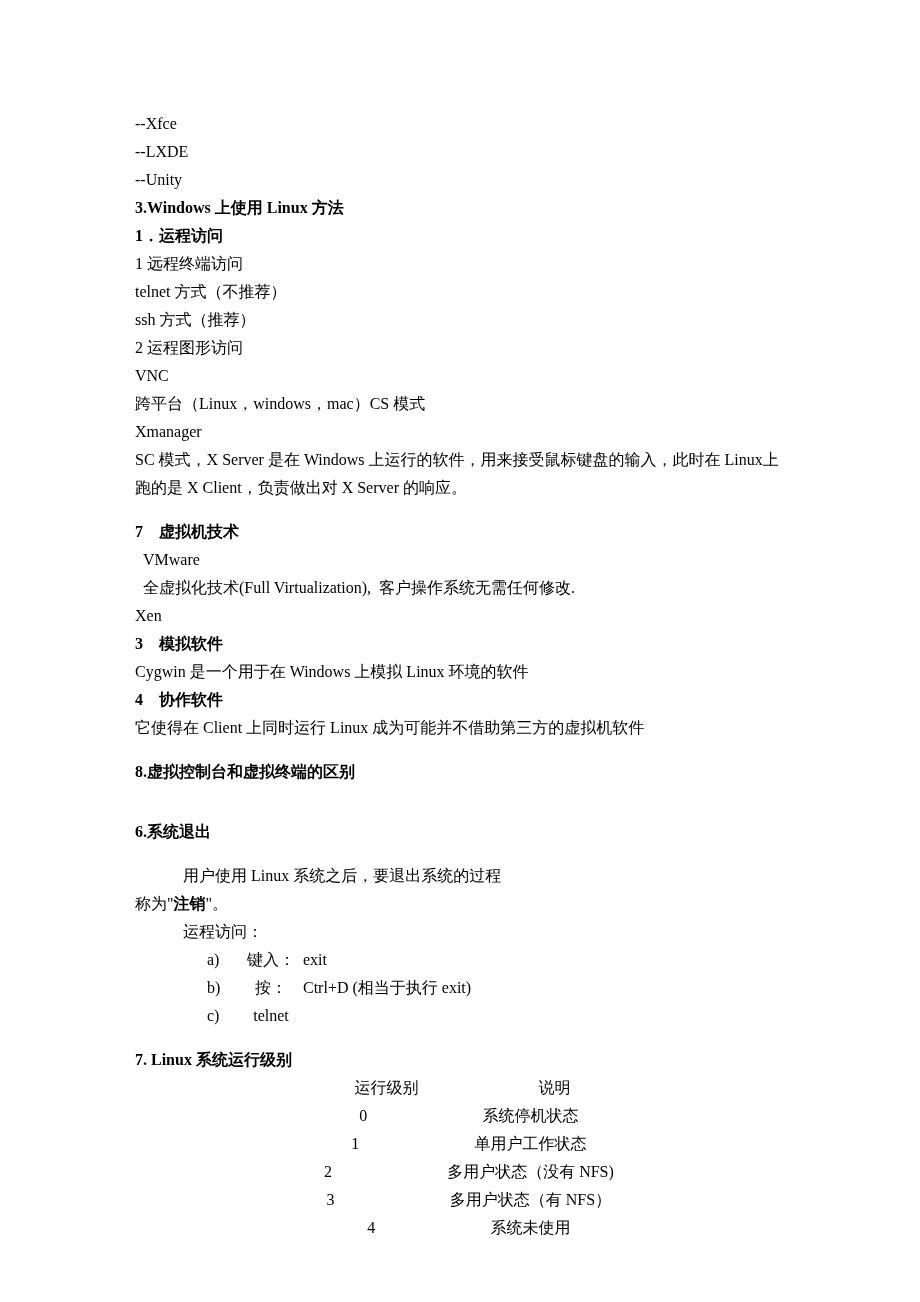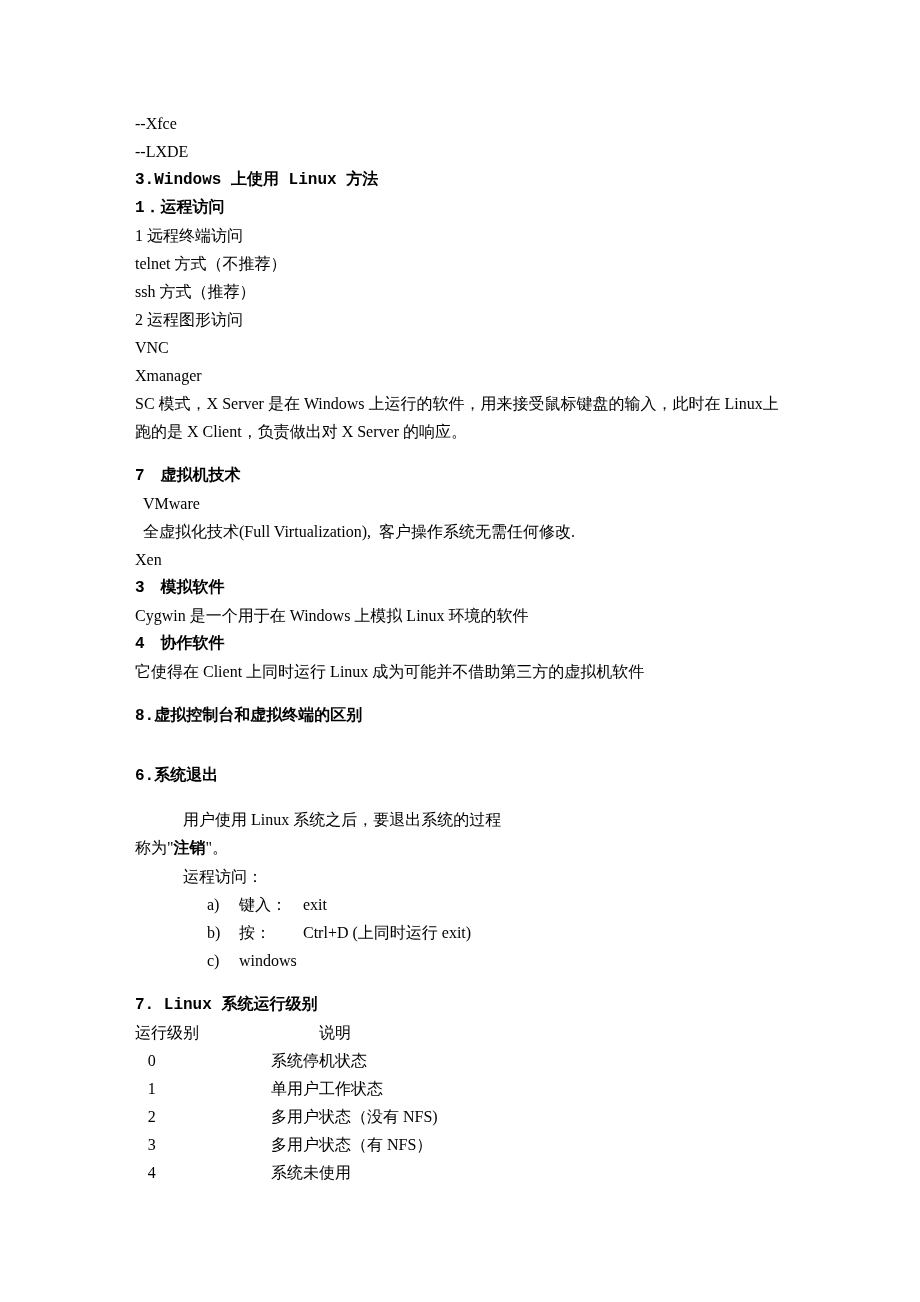"--Unity" span.line { html: none -> <span>--Unity</span> }
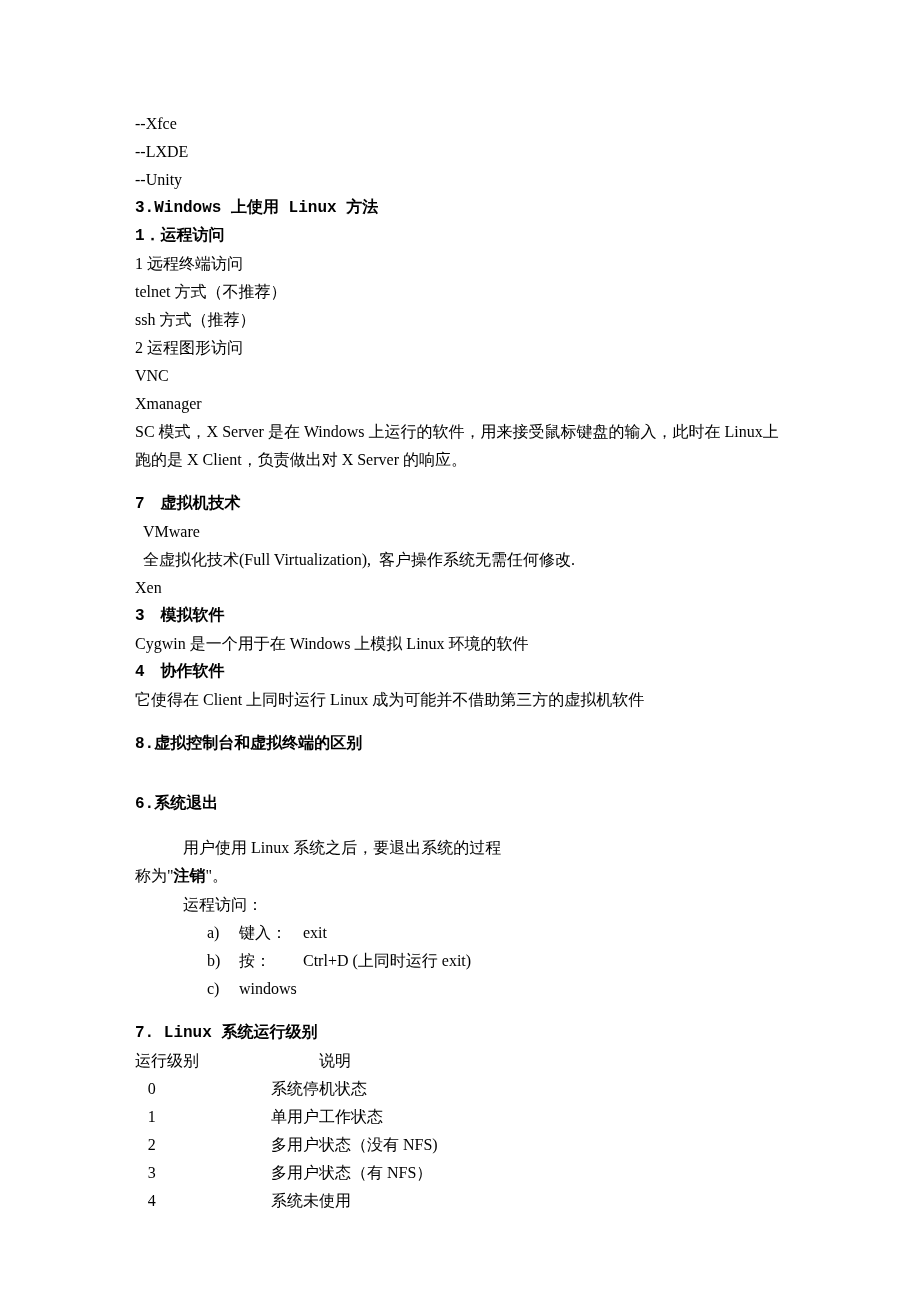"3.Windows 上使用 Linux 方法" .bold { font-family: Liberation Mono, monospace -> none }
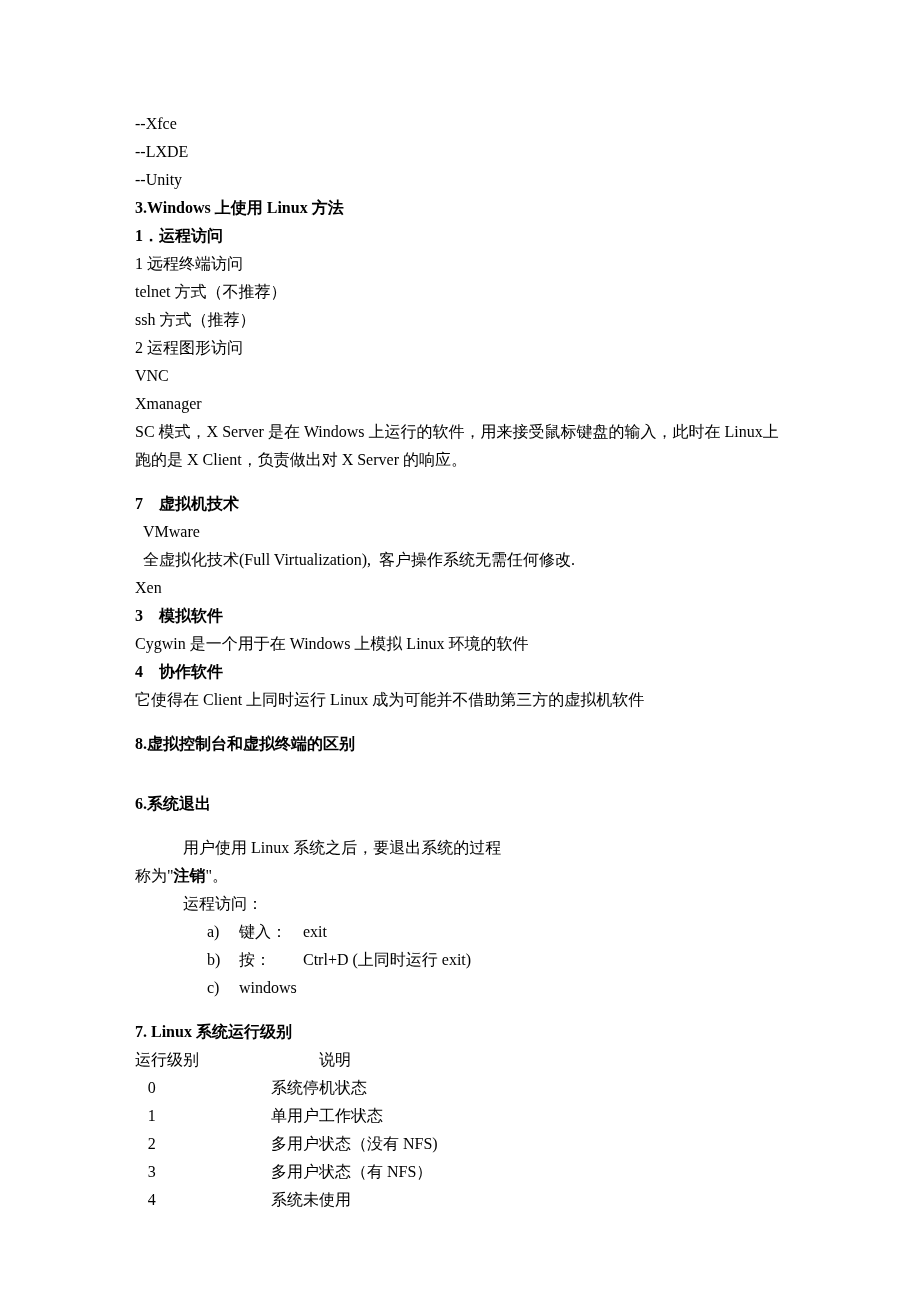"跨平台（Linux，windows，mac）CS 模式" span.line { html: none -> <span>跨平台（Linux，windows，mac）CS 模式</span> }
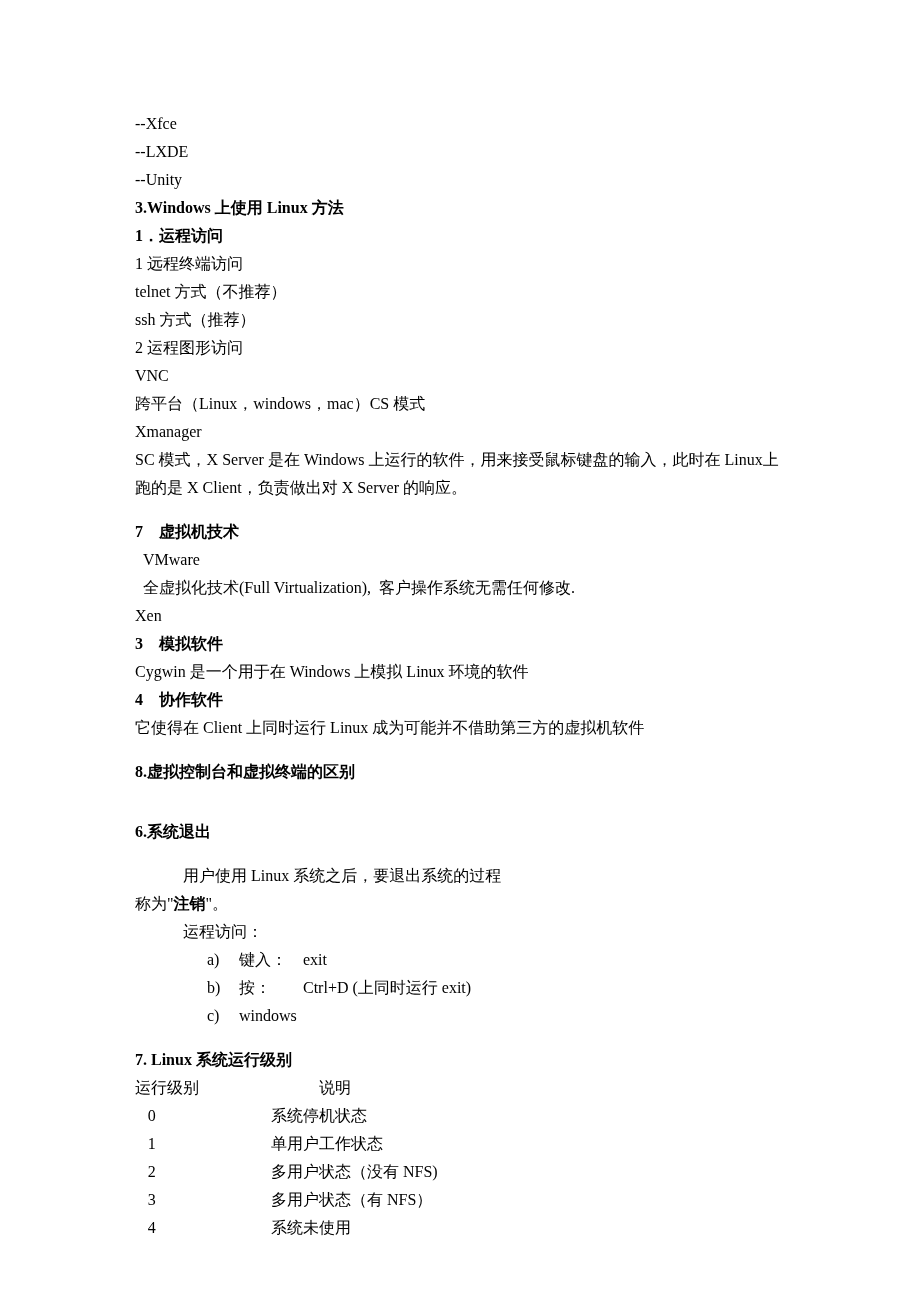"键入：" .list-label { text-align: none -> center }
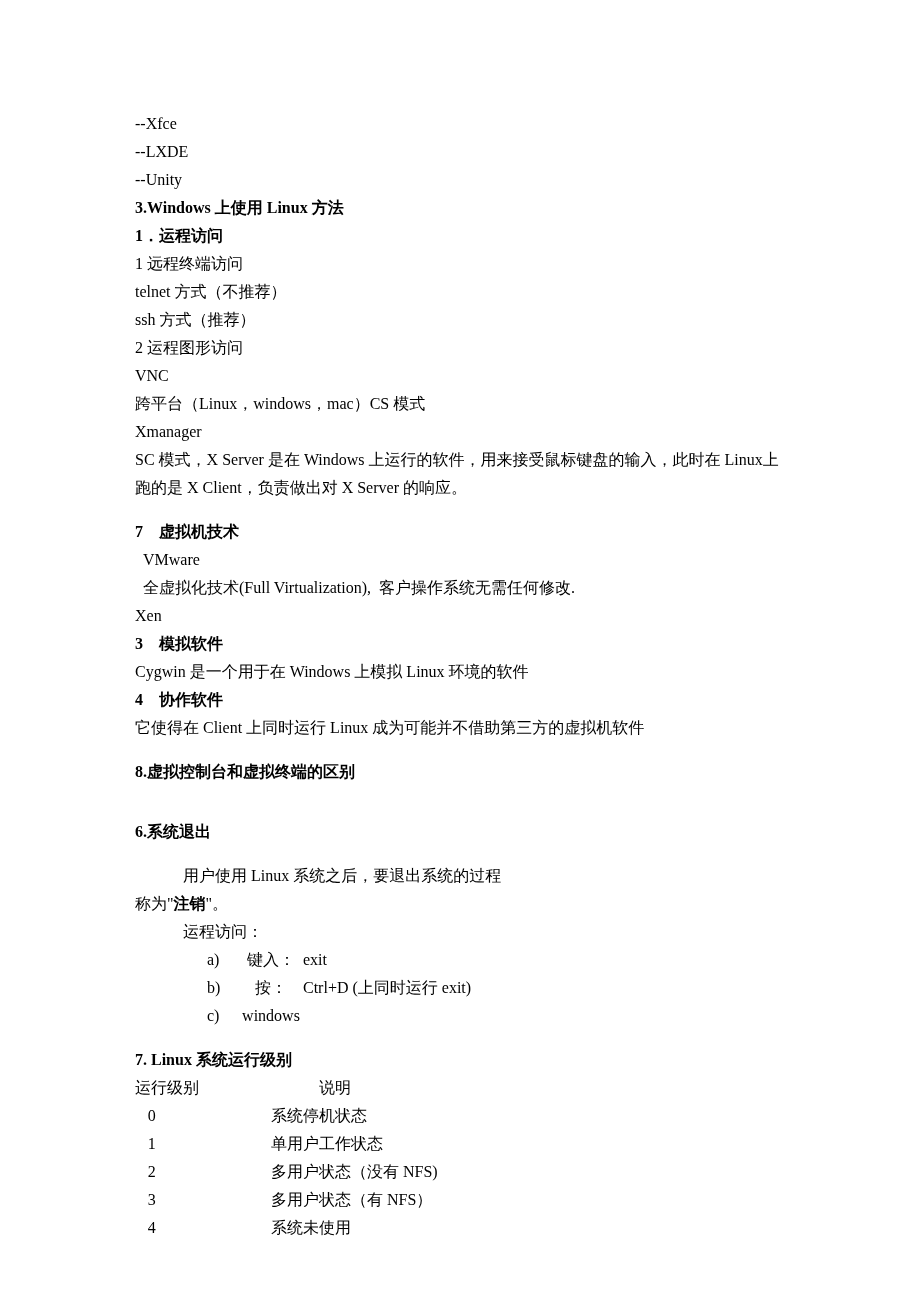"Ctrl+D (上同时运行 exit)" span { text: 上同时运 -> 相当于执 }
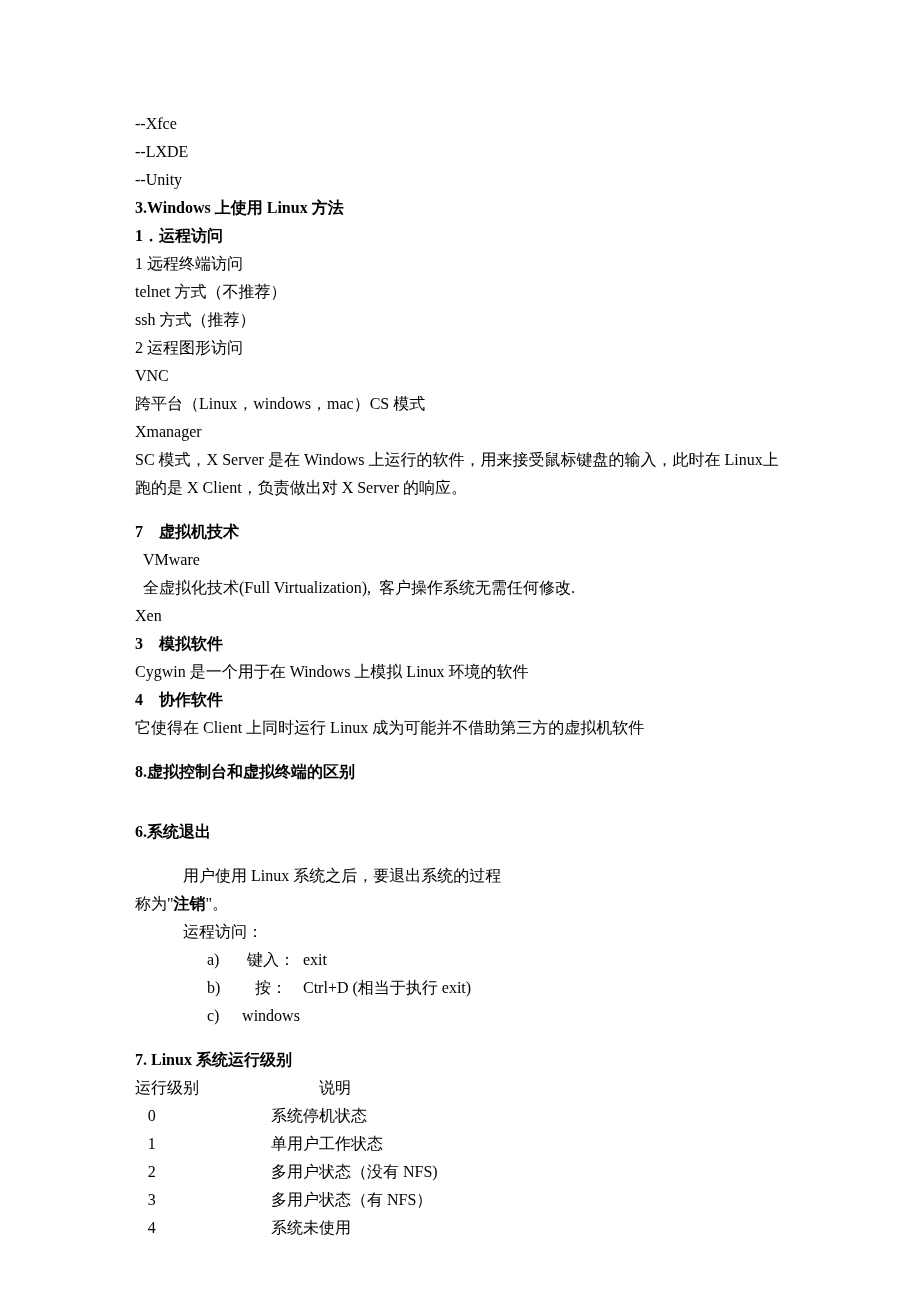"windows" span.list-label { text: windows -> telnet }
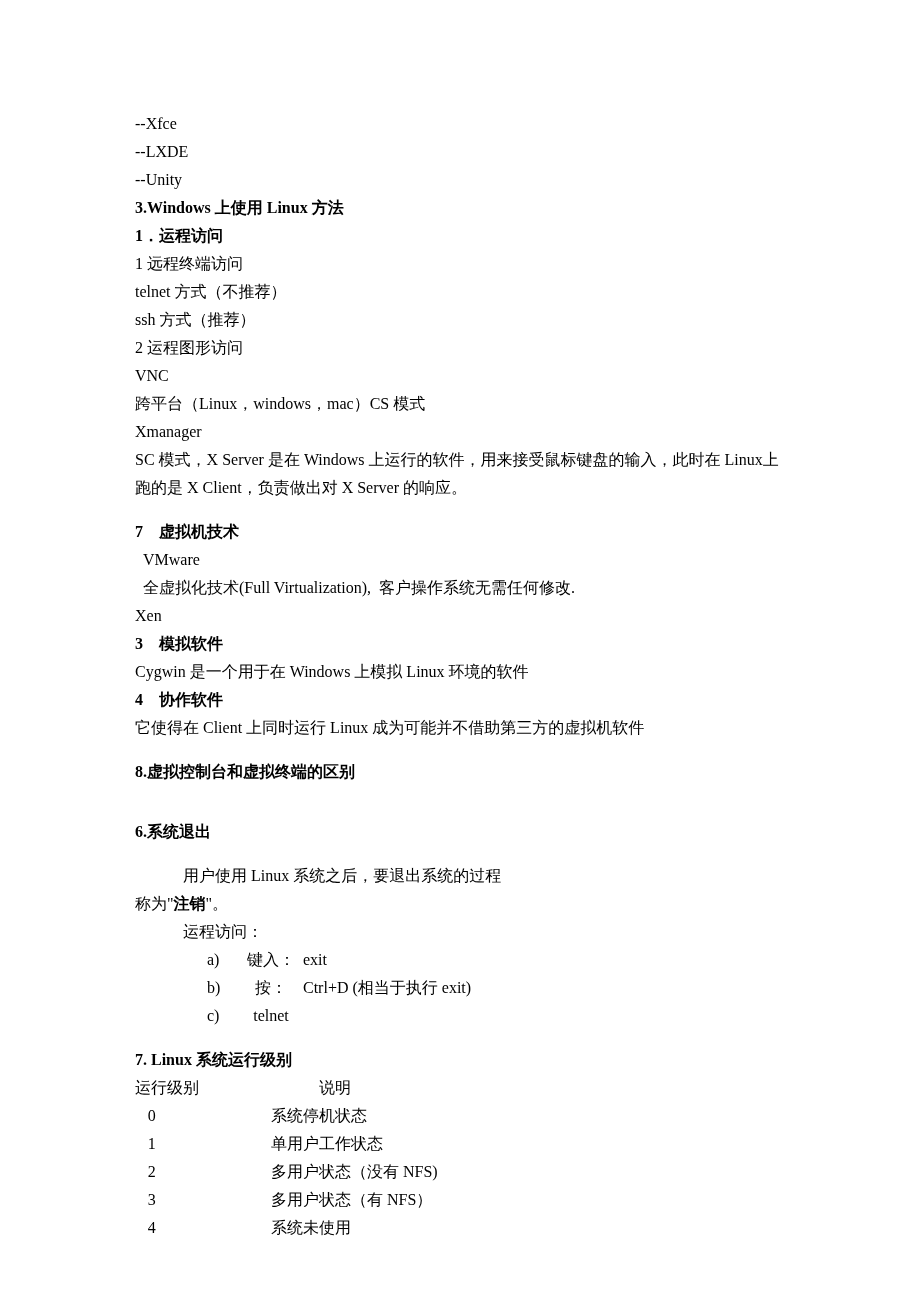"运行级别" .trow { justify-content: none -> center }
